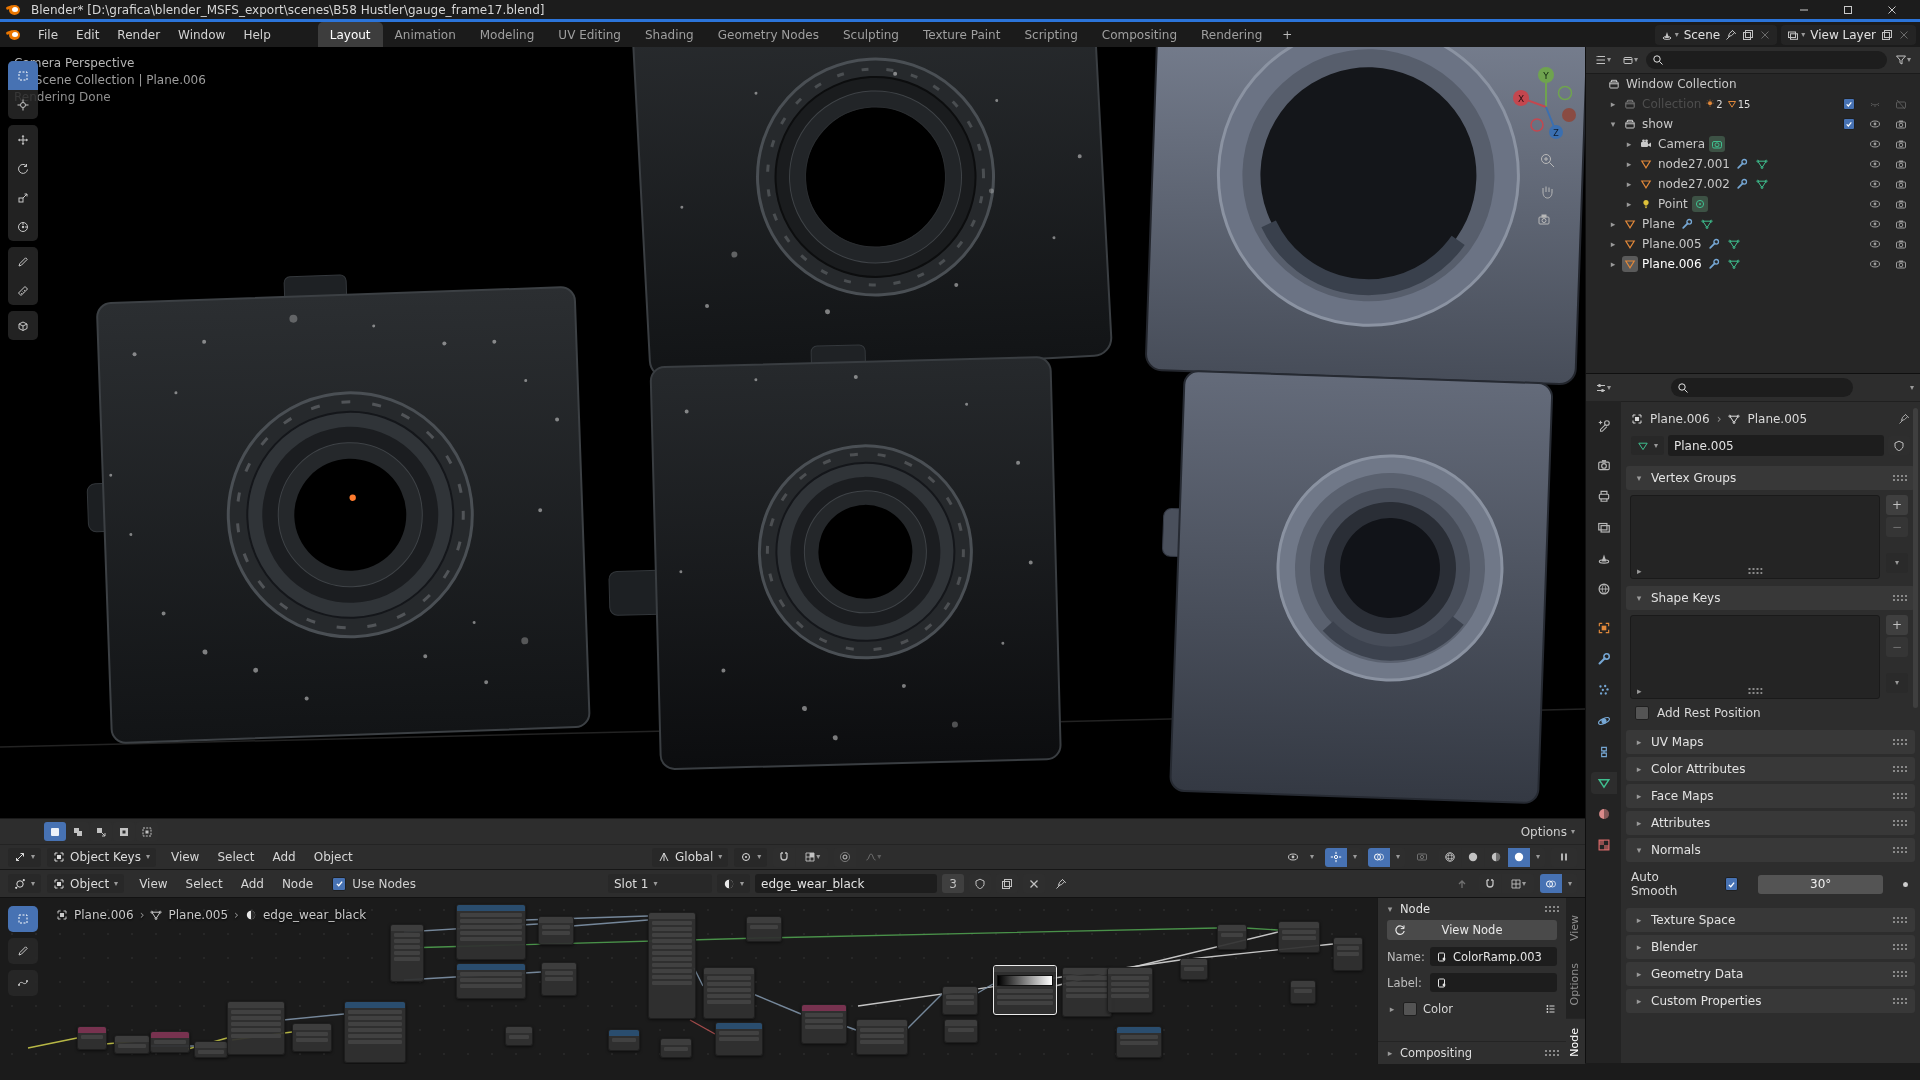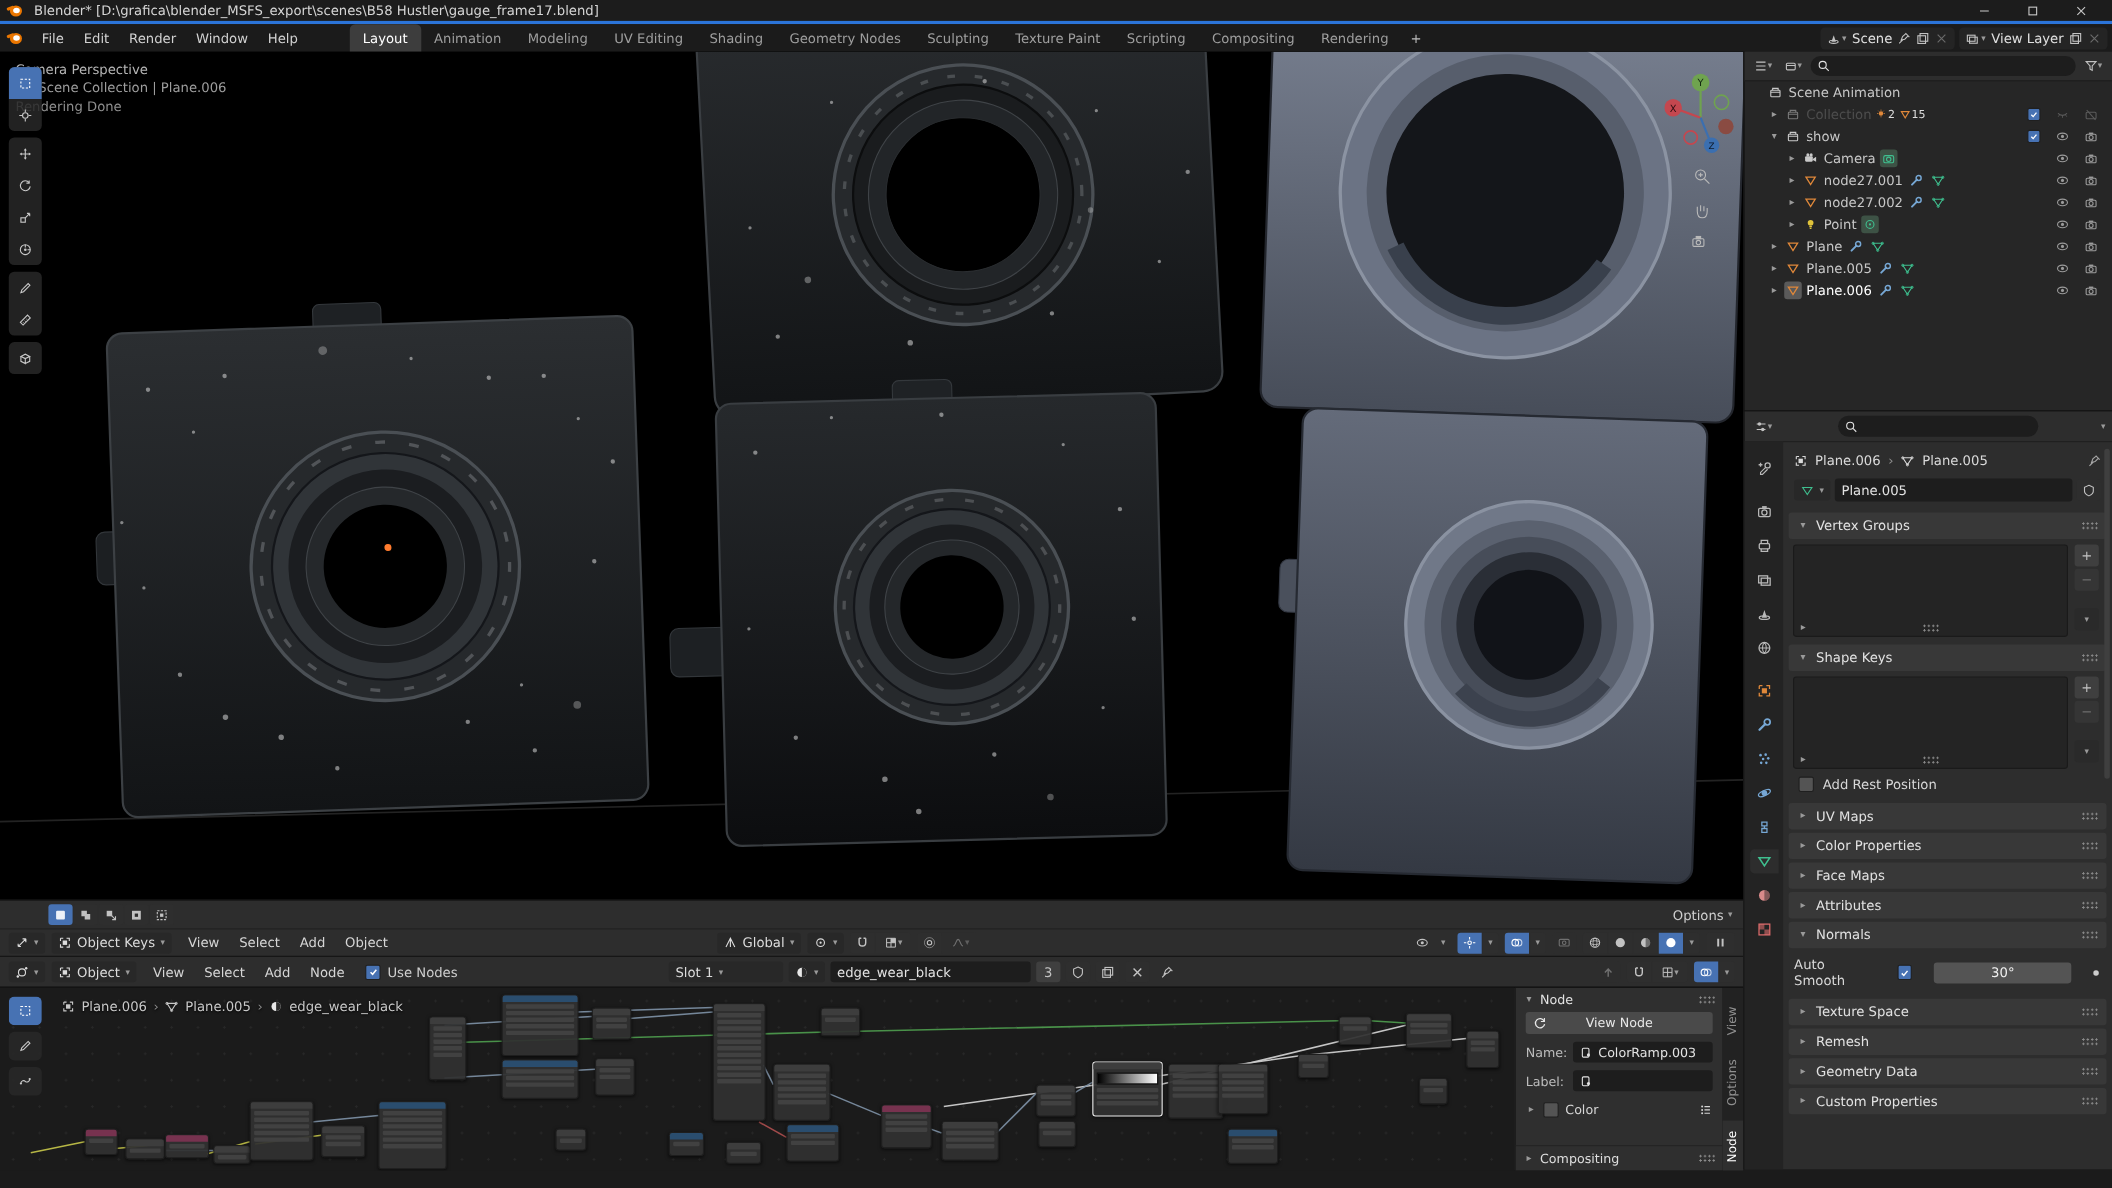"Scene Animation" span.lbl { text: Scene Animation -> Window Collection }
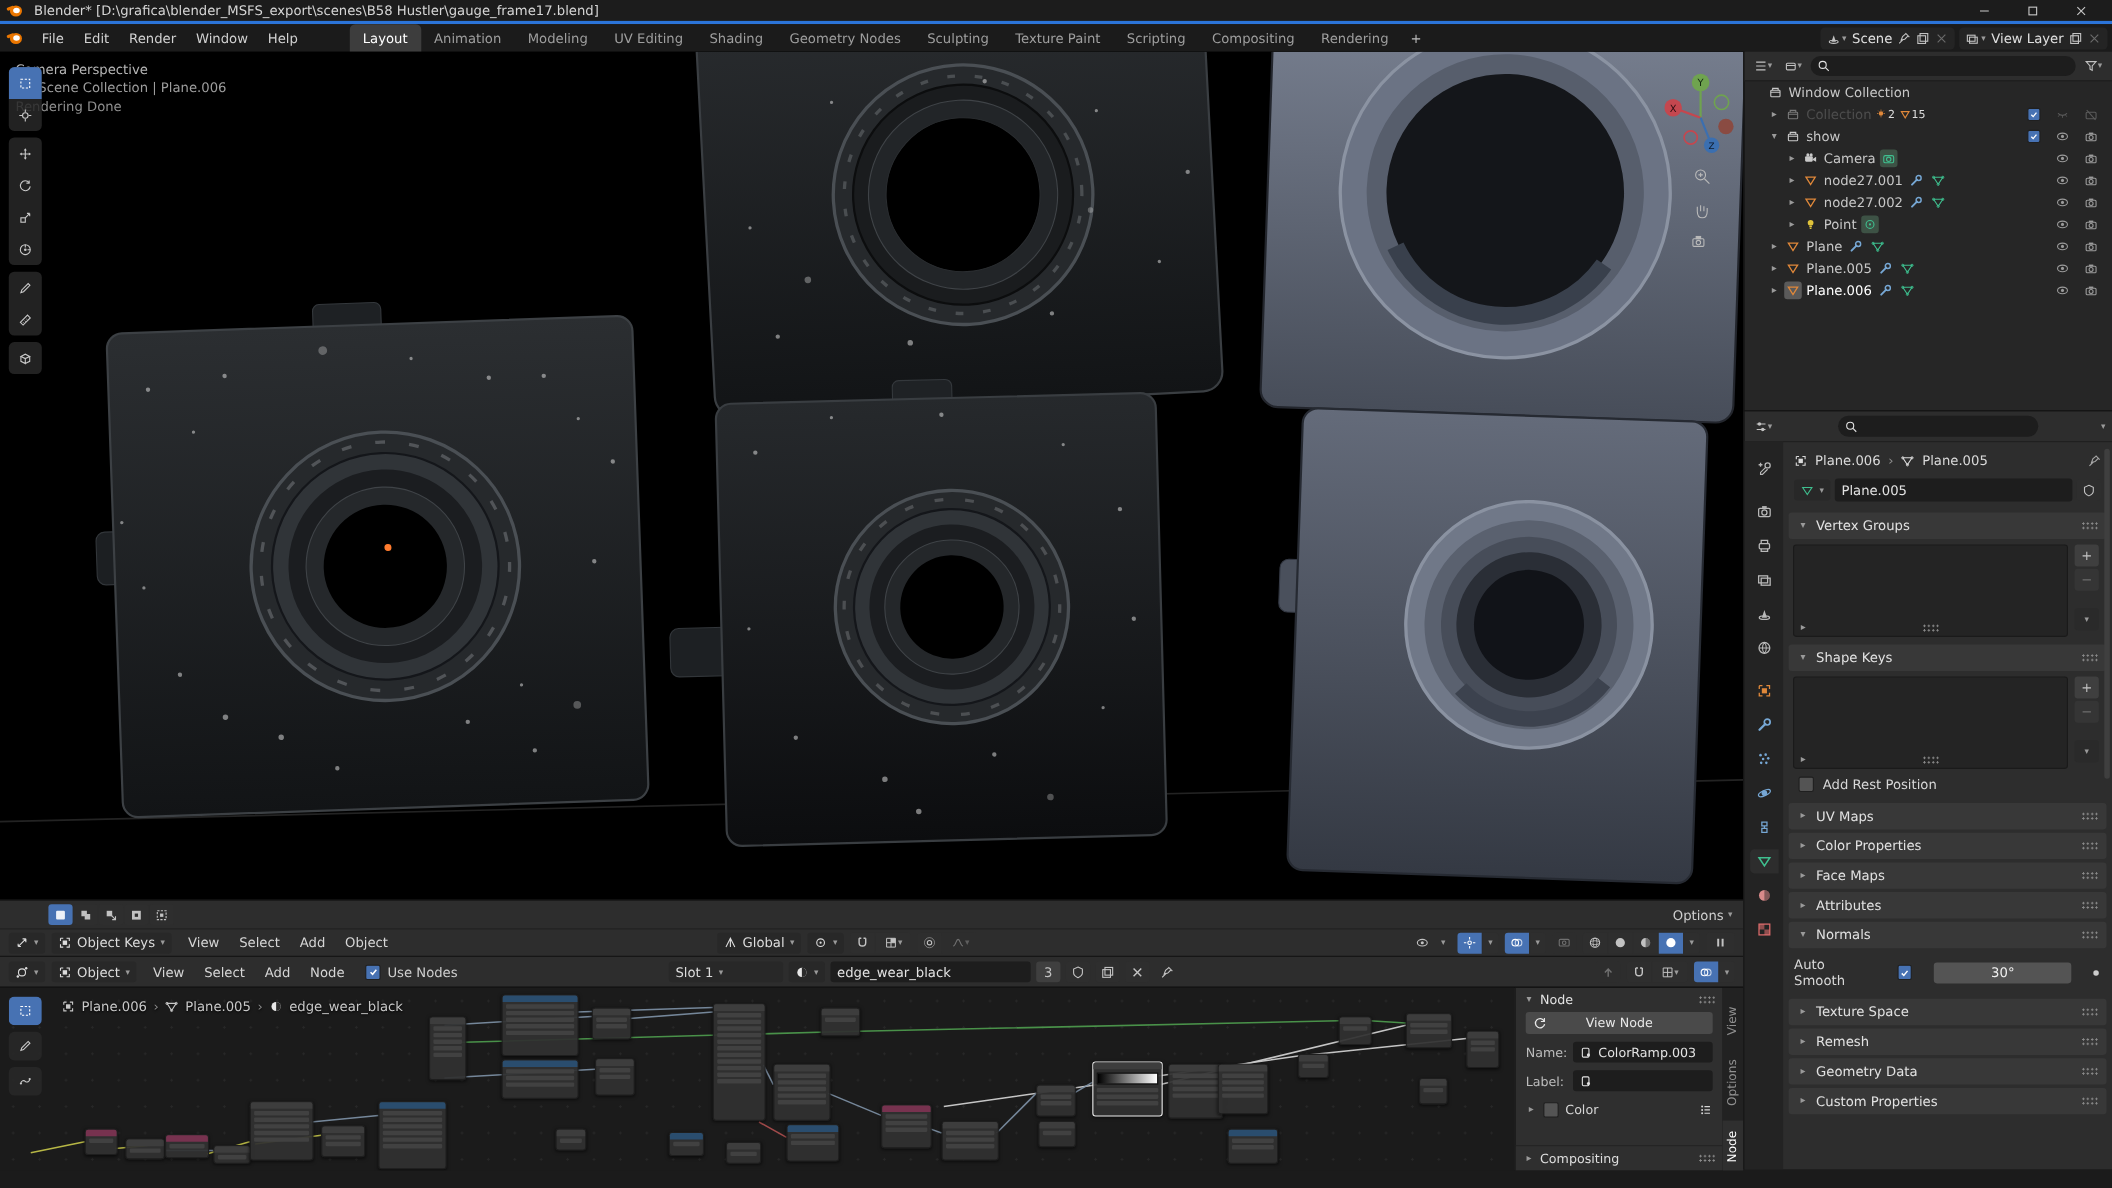"Color Properties" span { text: Properties -> Attributes }
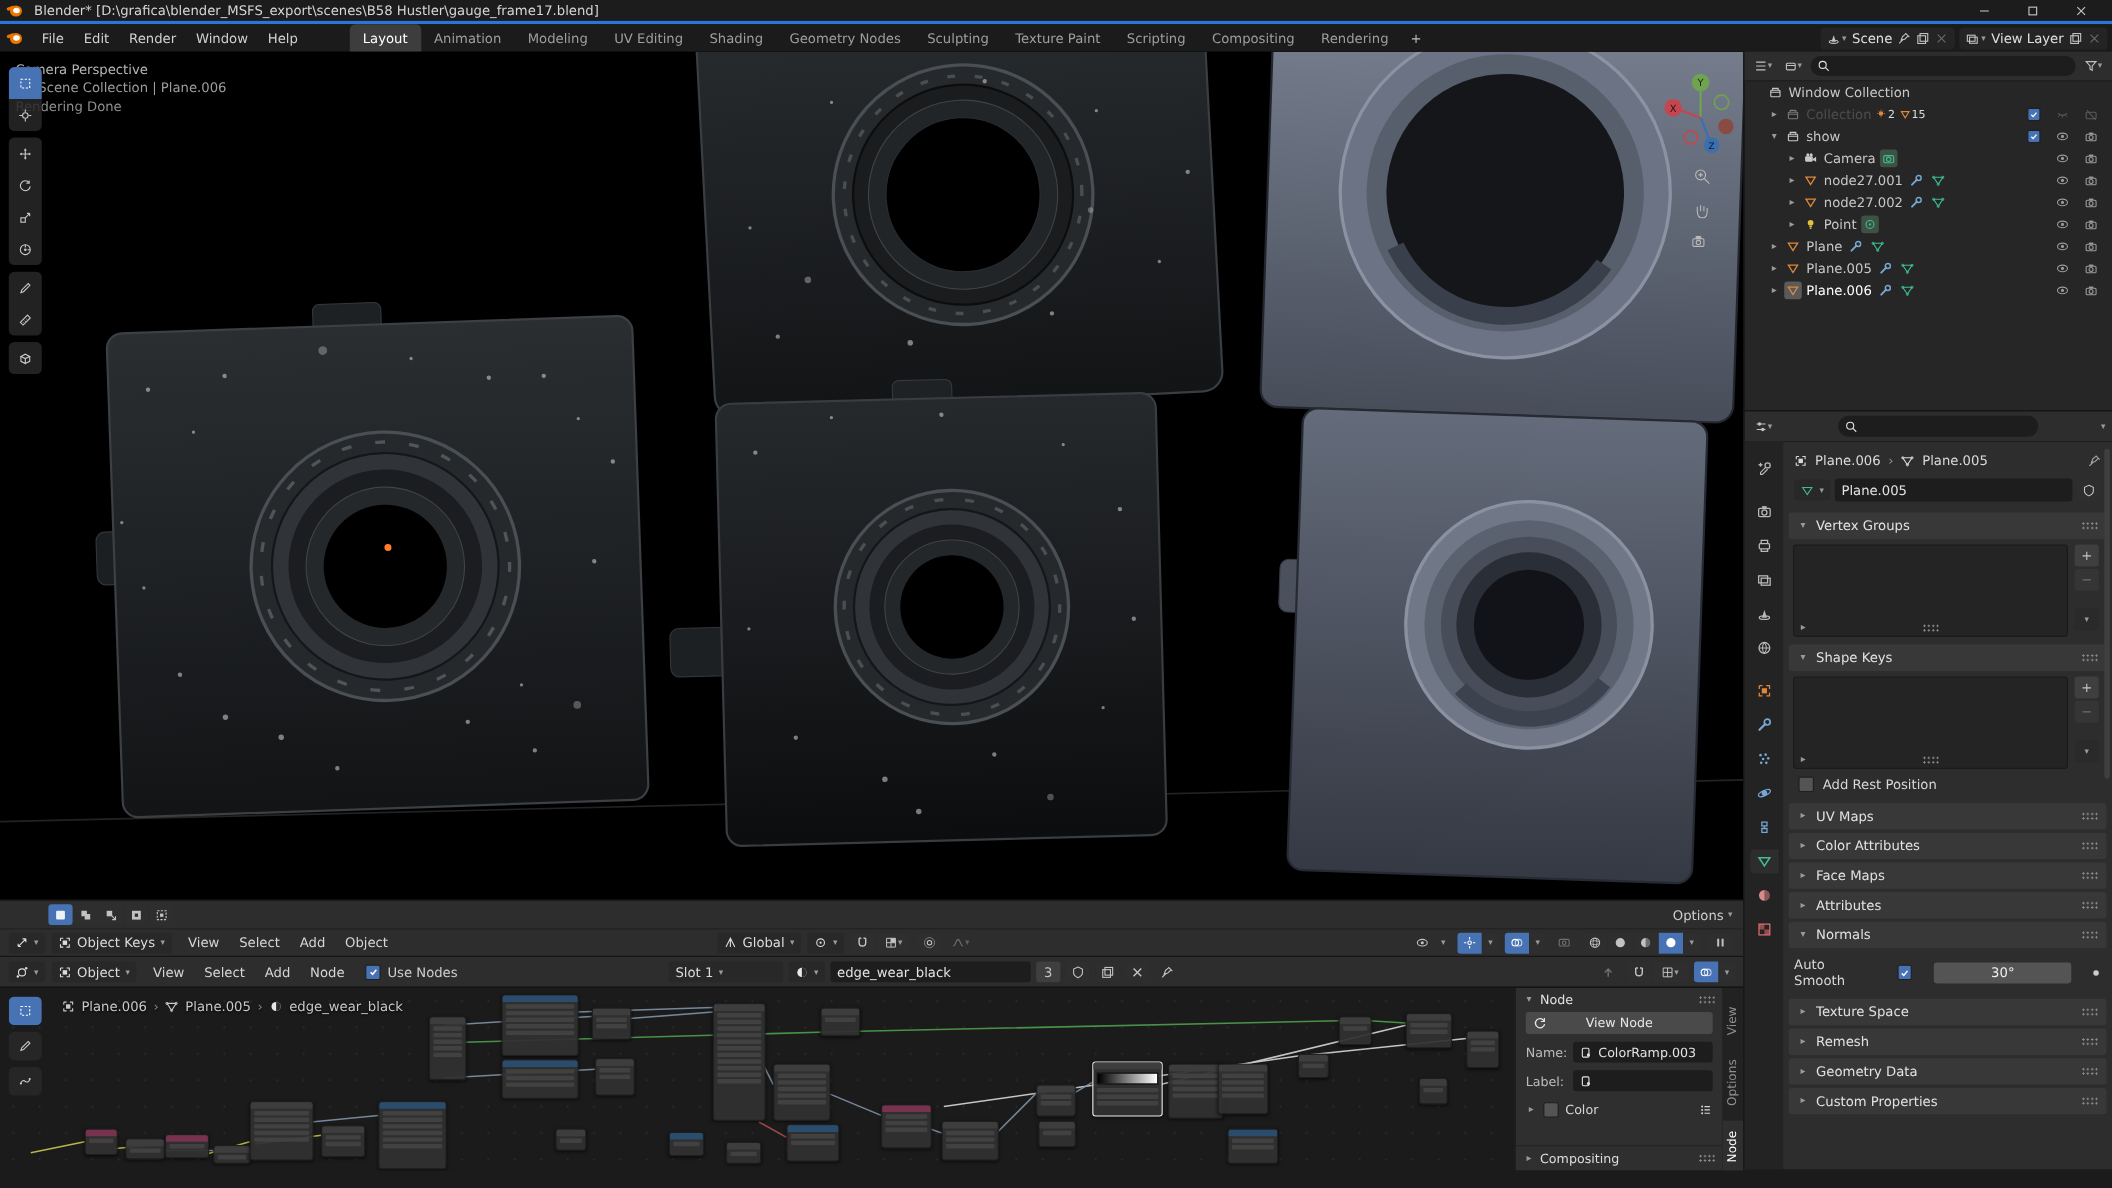"Remesh" span { text: Remesh -> Blender }
